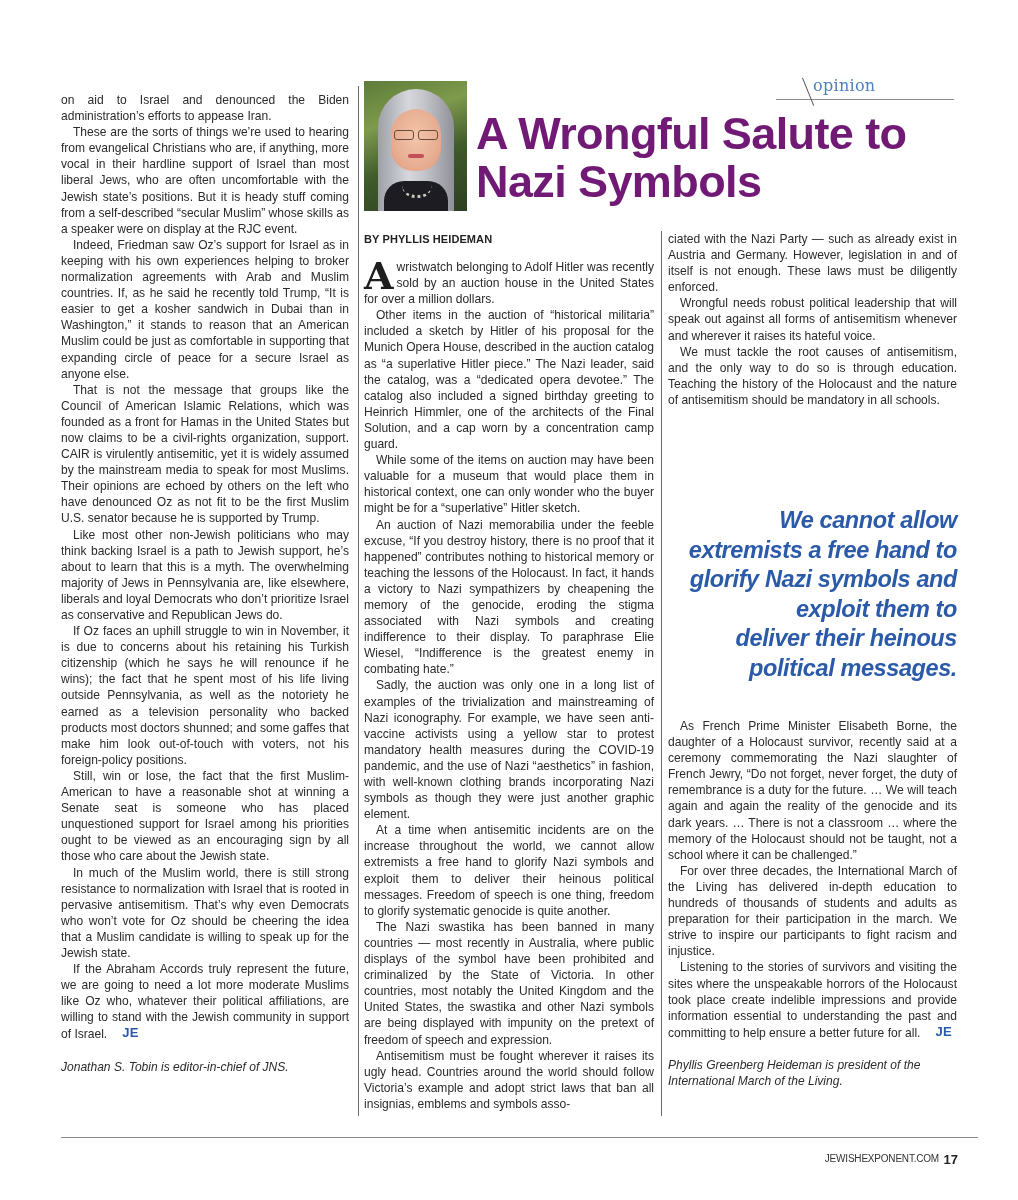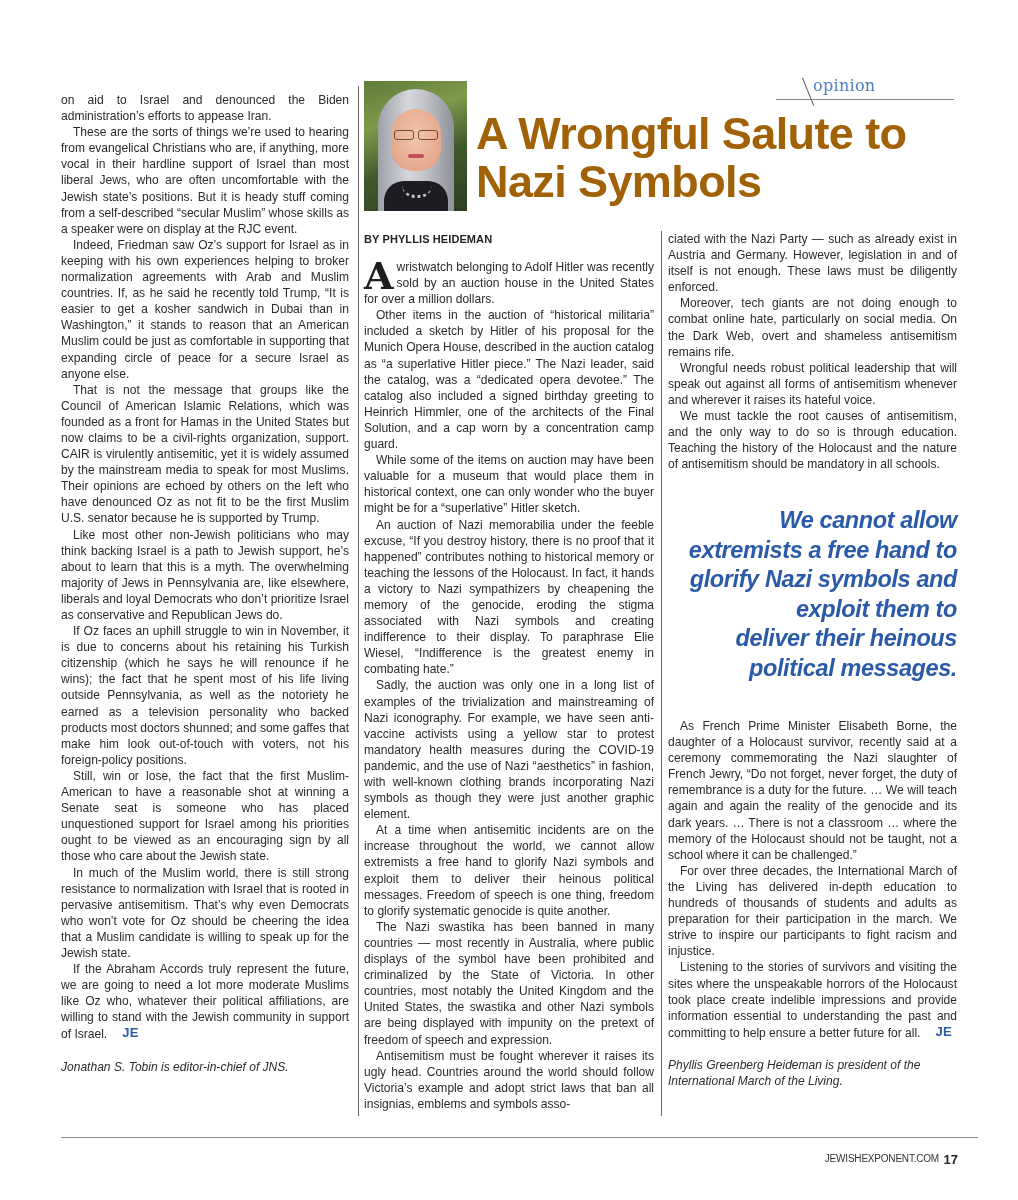"A Wrongful Salute to Nazi" .headline { color: #a16207 -> #701a75 }
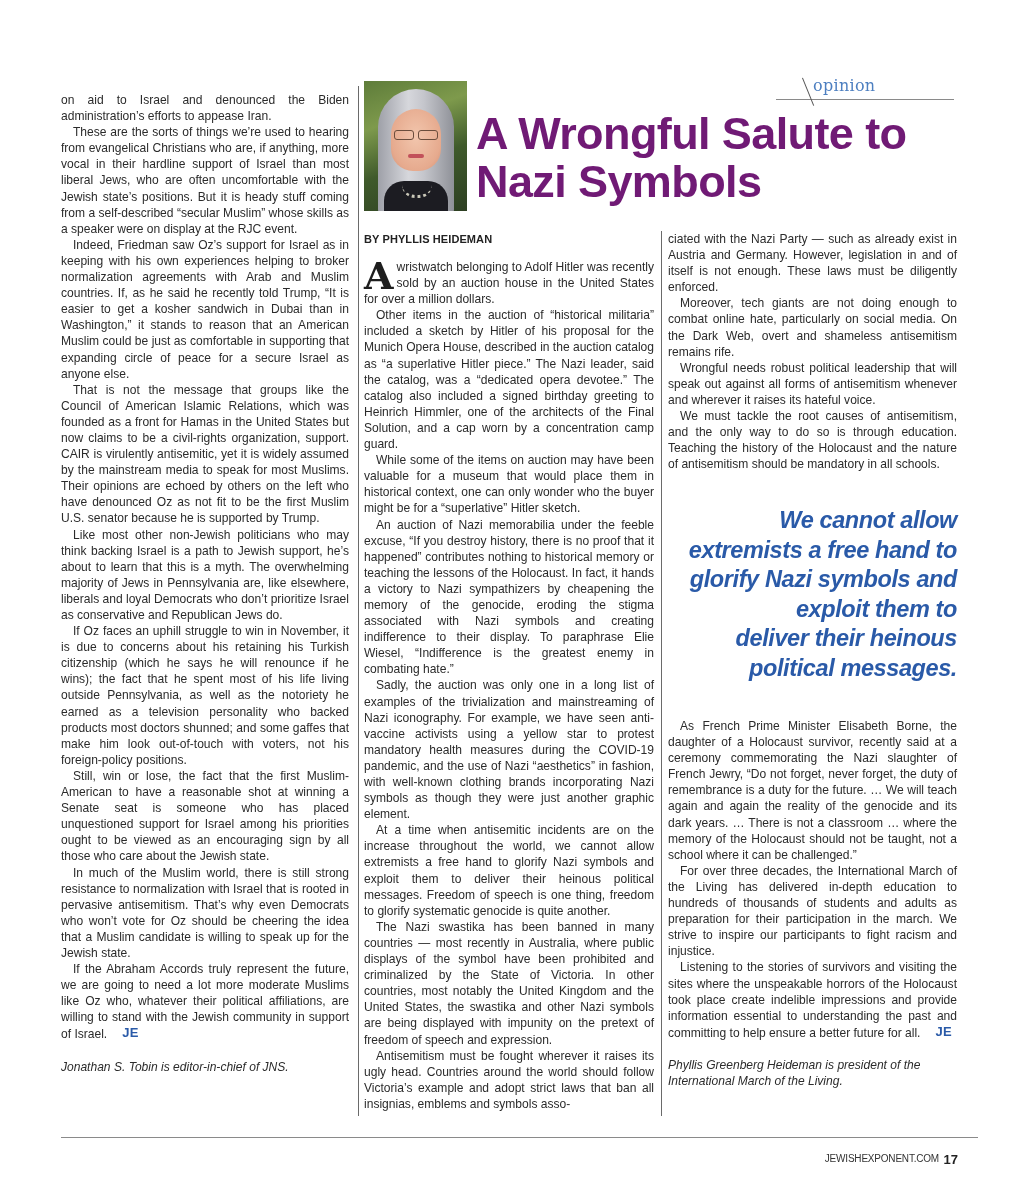"Moreover, tech giants are not" p { html: <p>Moreover, tech giants are not doing enough to combat online hate, particularly on social media. On the Dark Web, overt and shameless antisemitism remains rife.</p> -> none }
